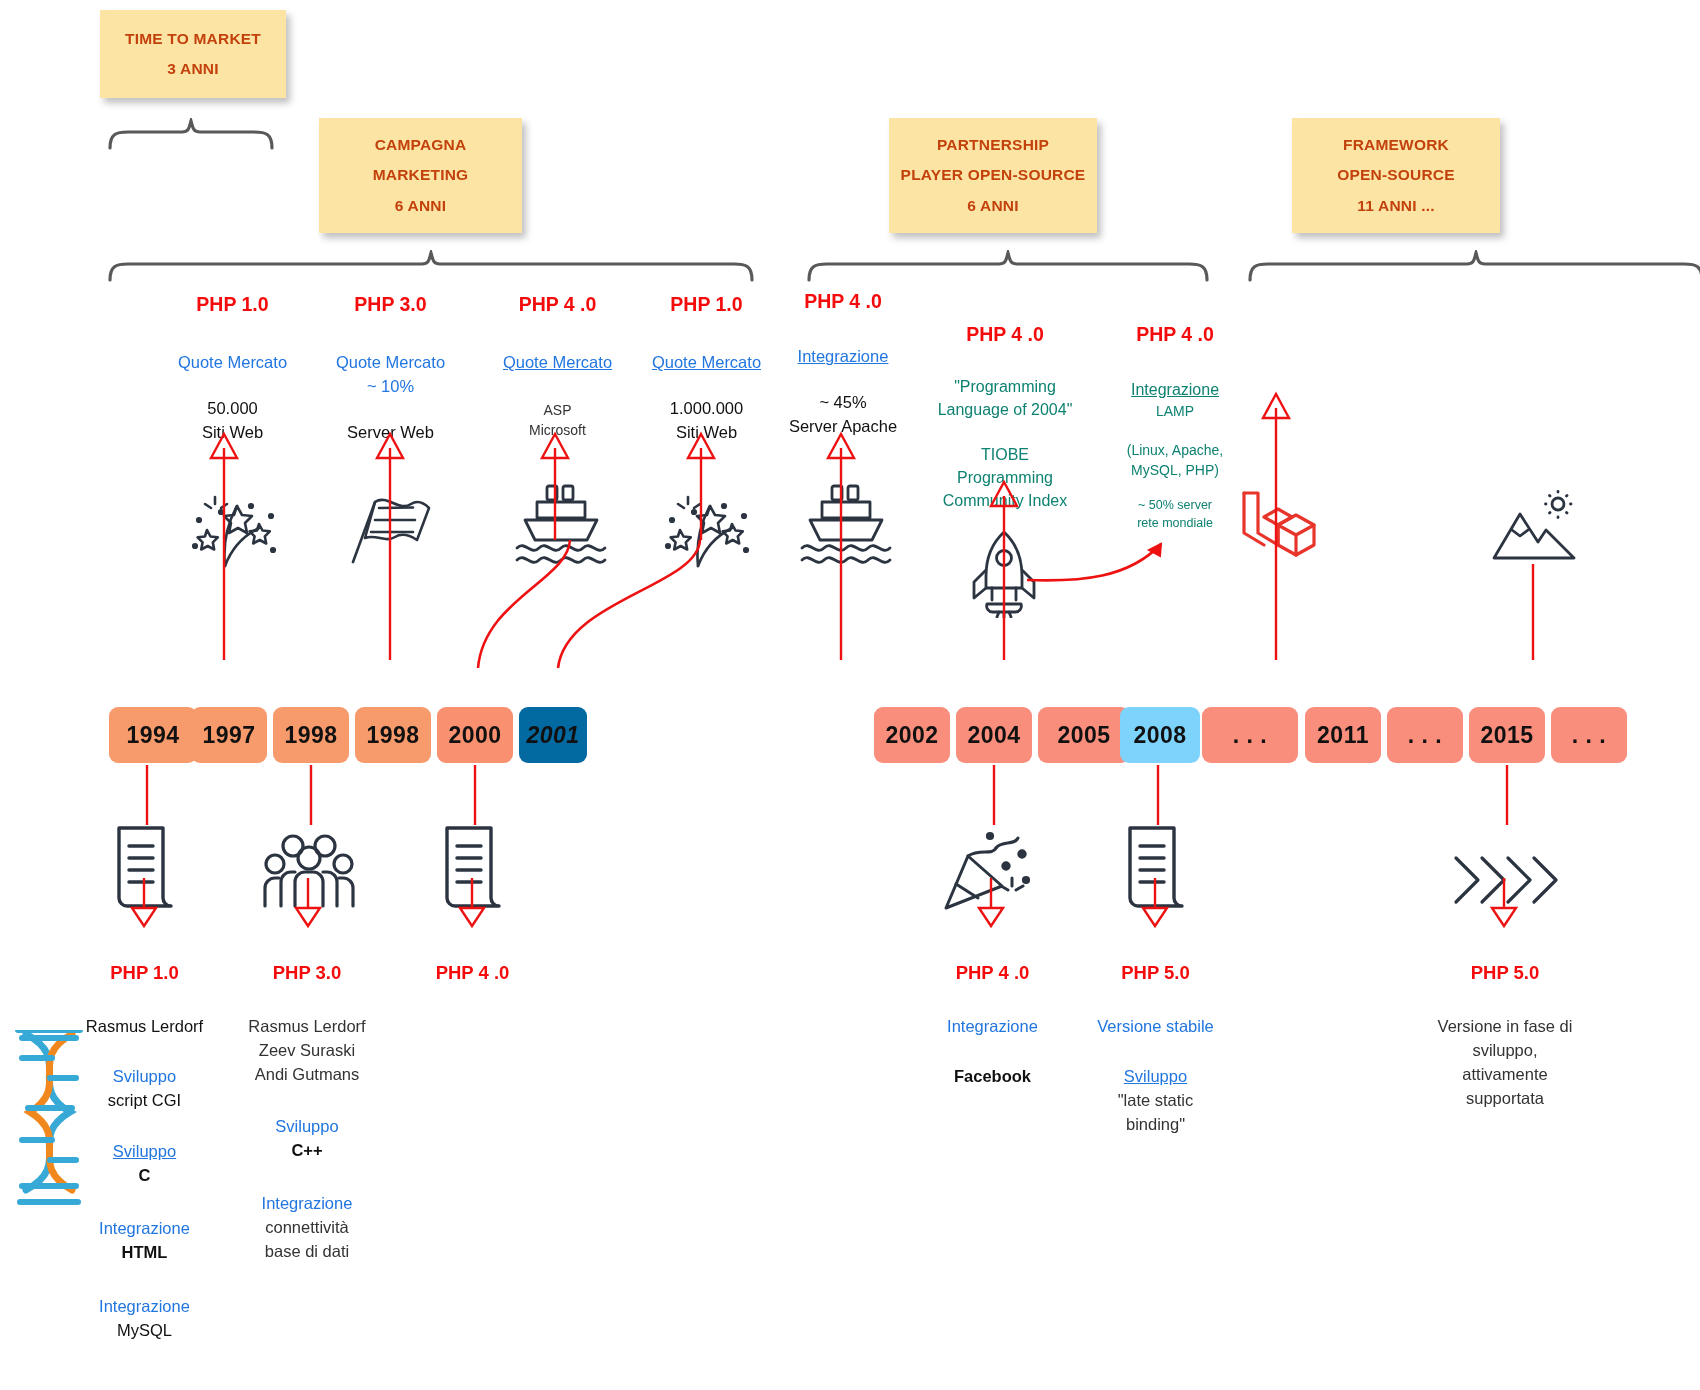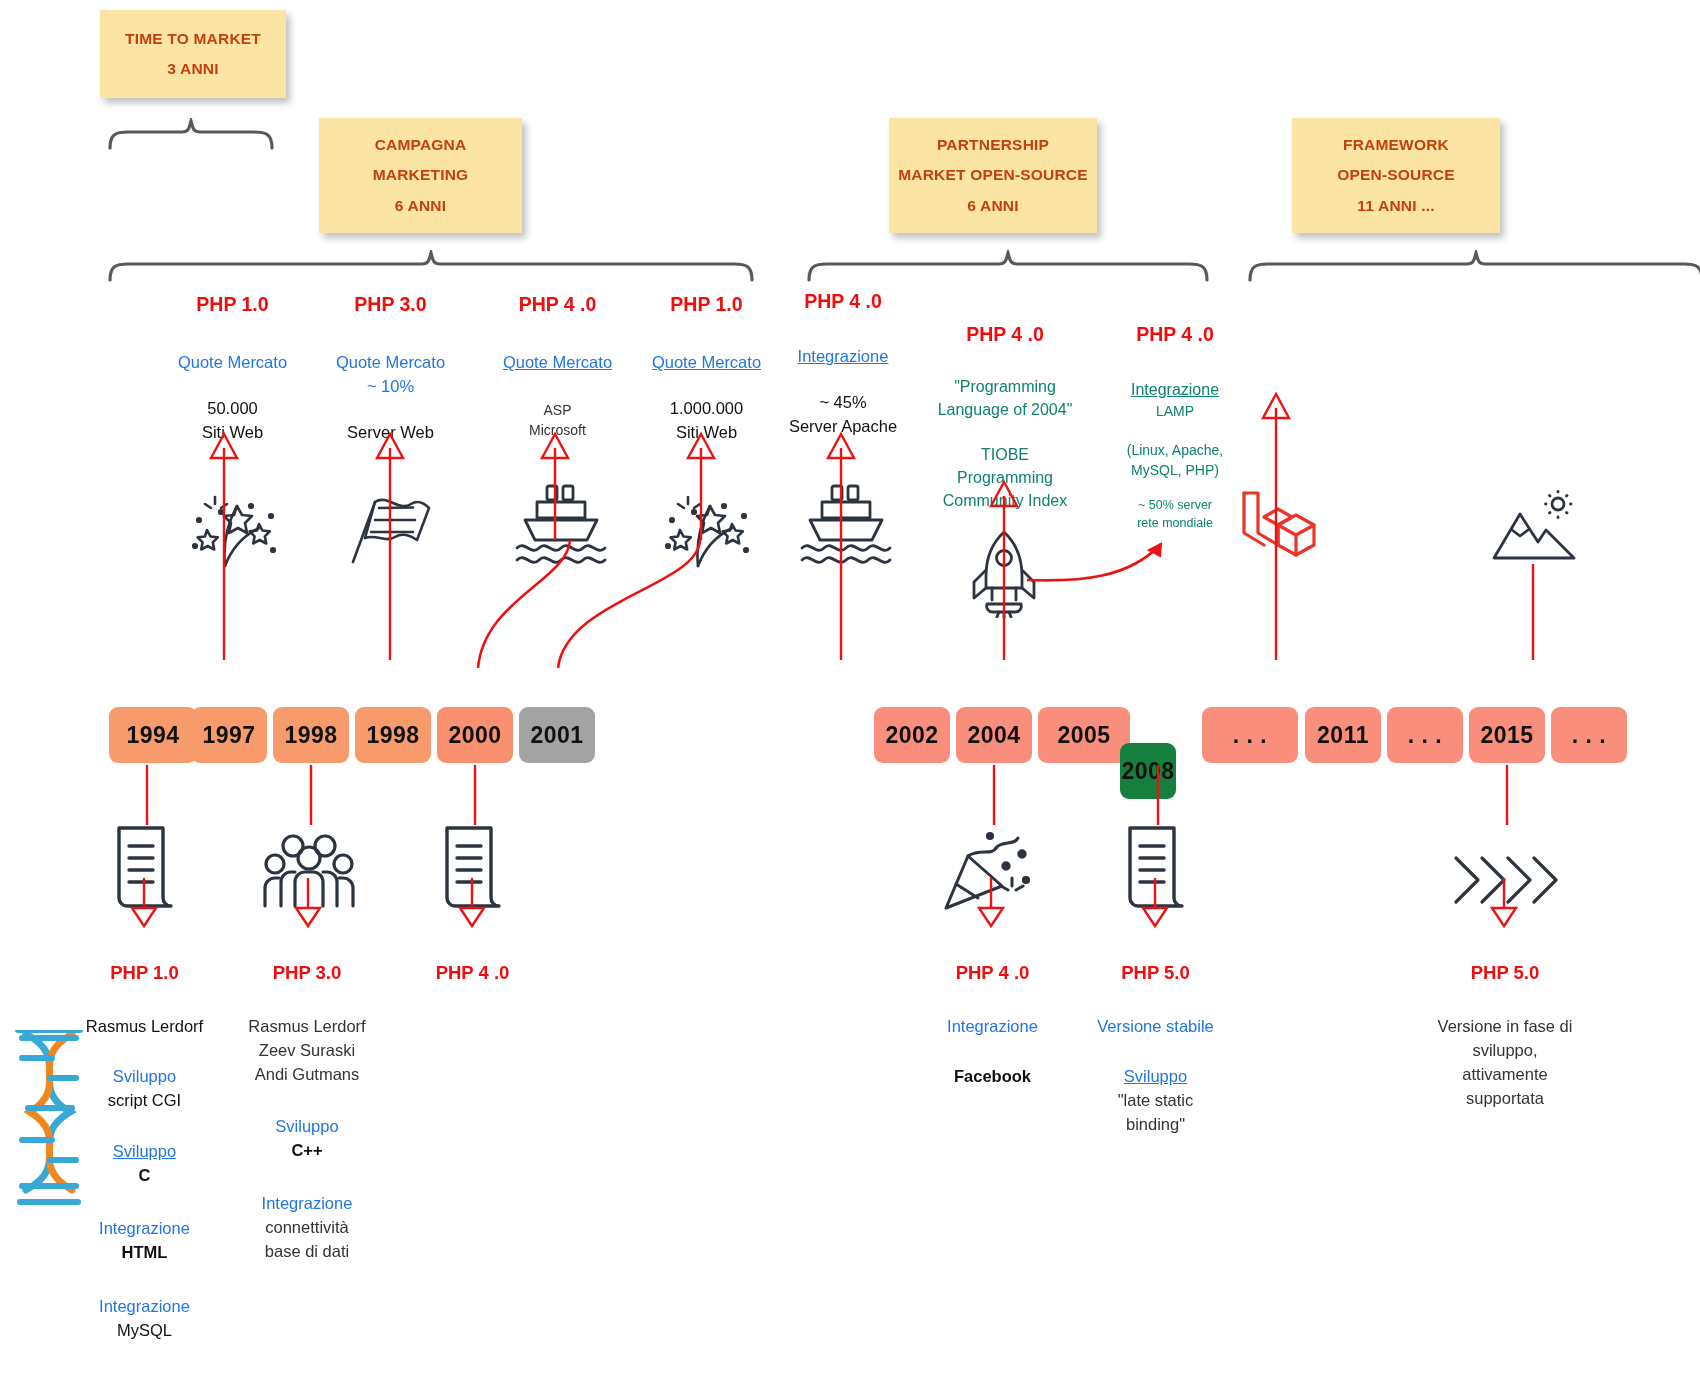"MARKET OPEN-SOURCE" span.ln { text: MARKET -> PLAYER }
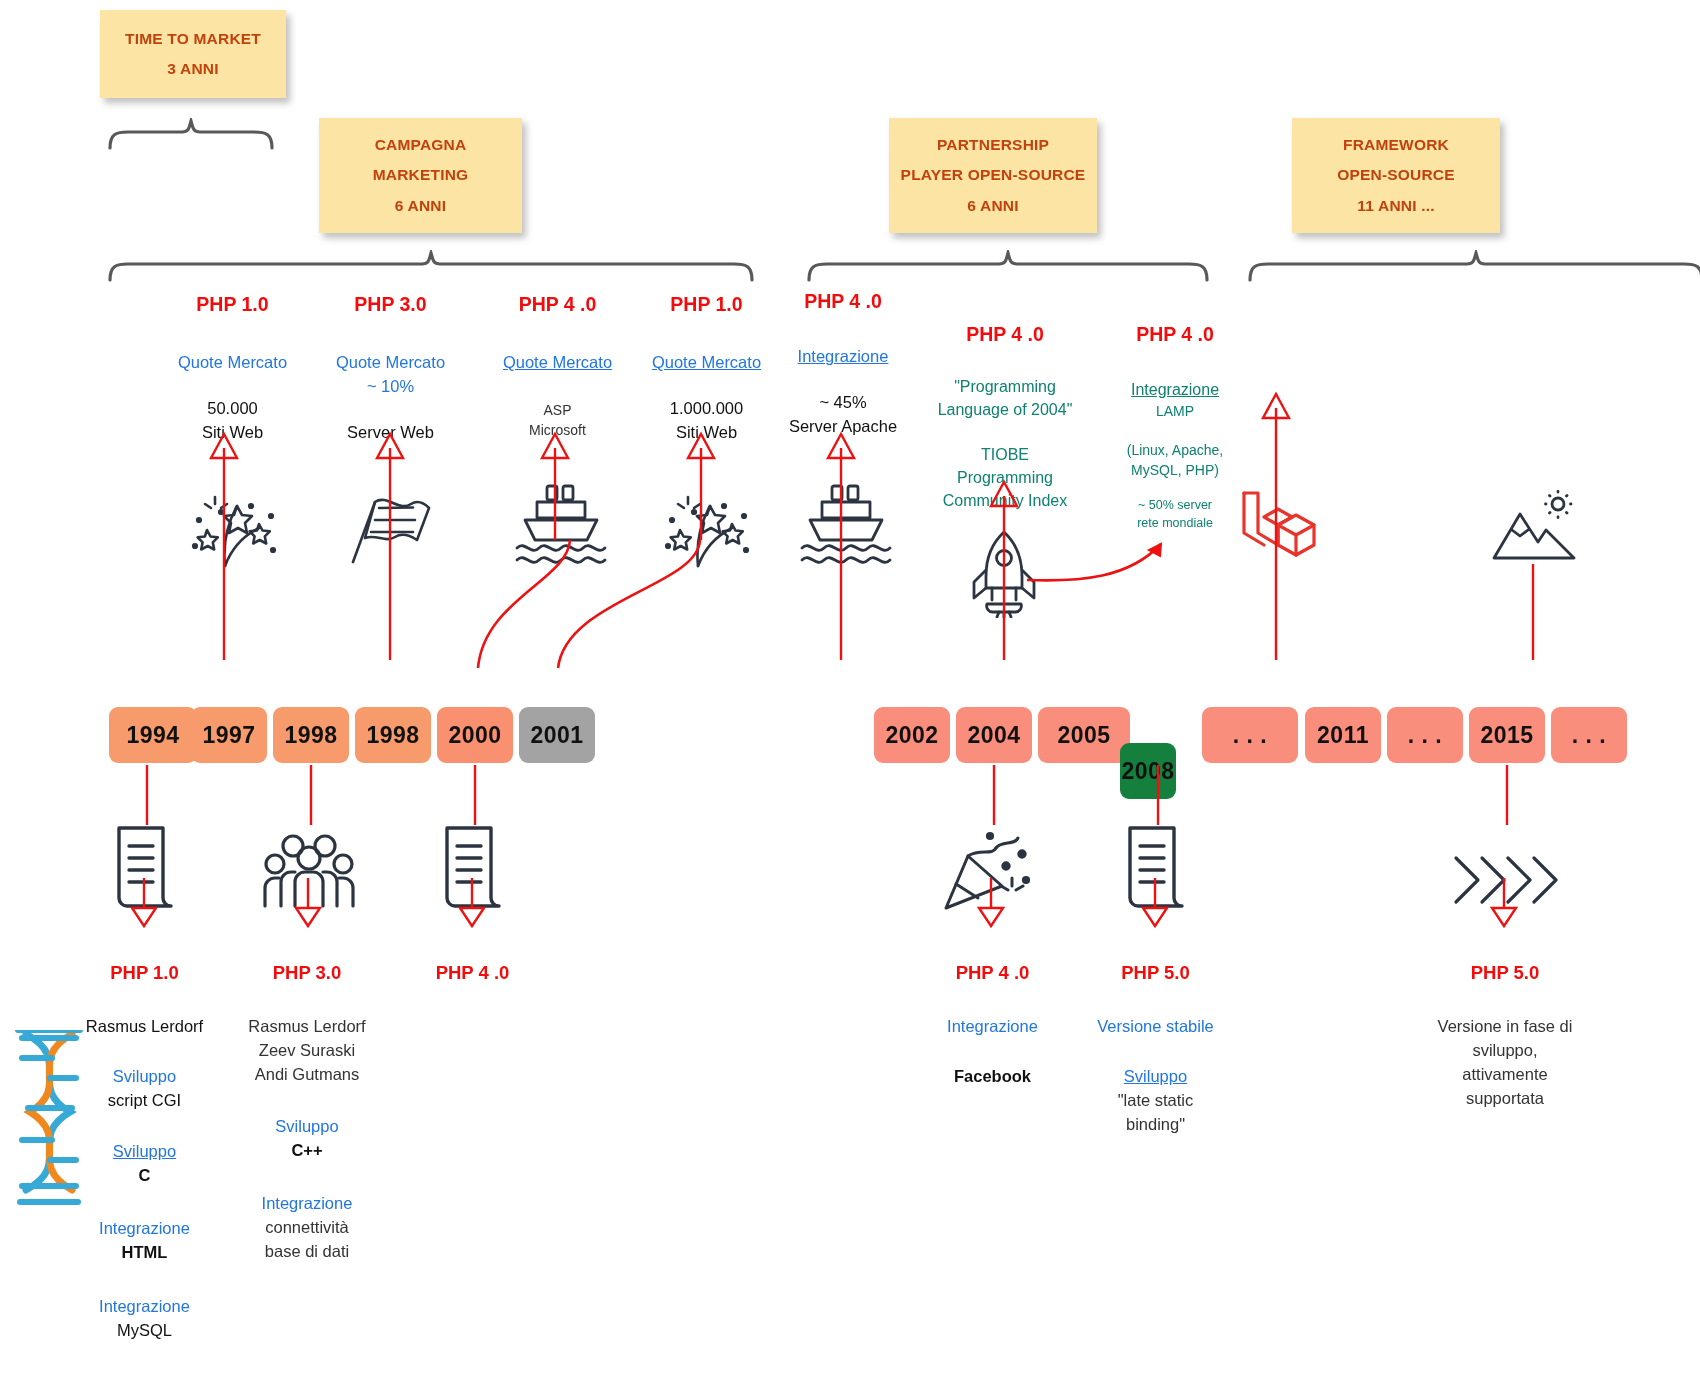"2001" div.year { background: #a3a3a3 -> #0369a1; font-style: none -> italic; width: 76px -> 68px }
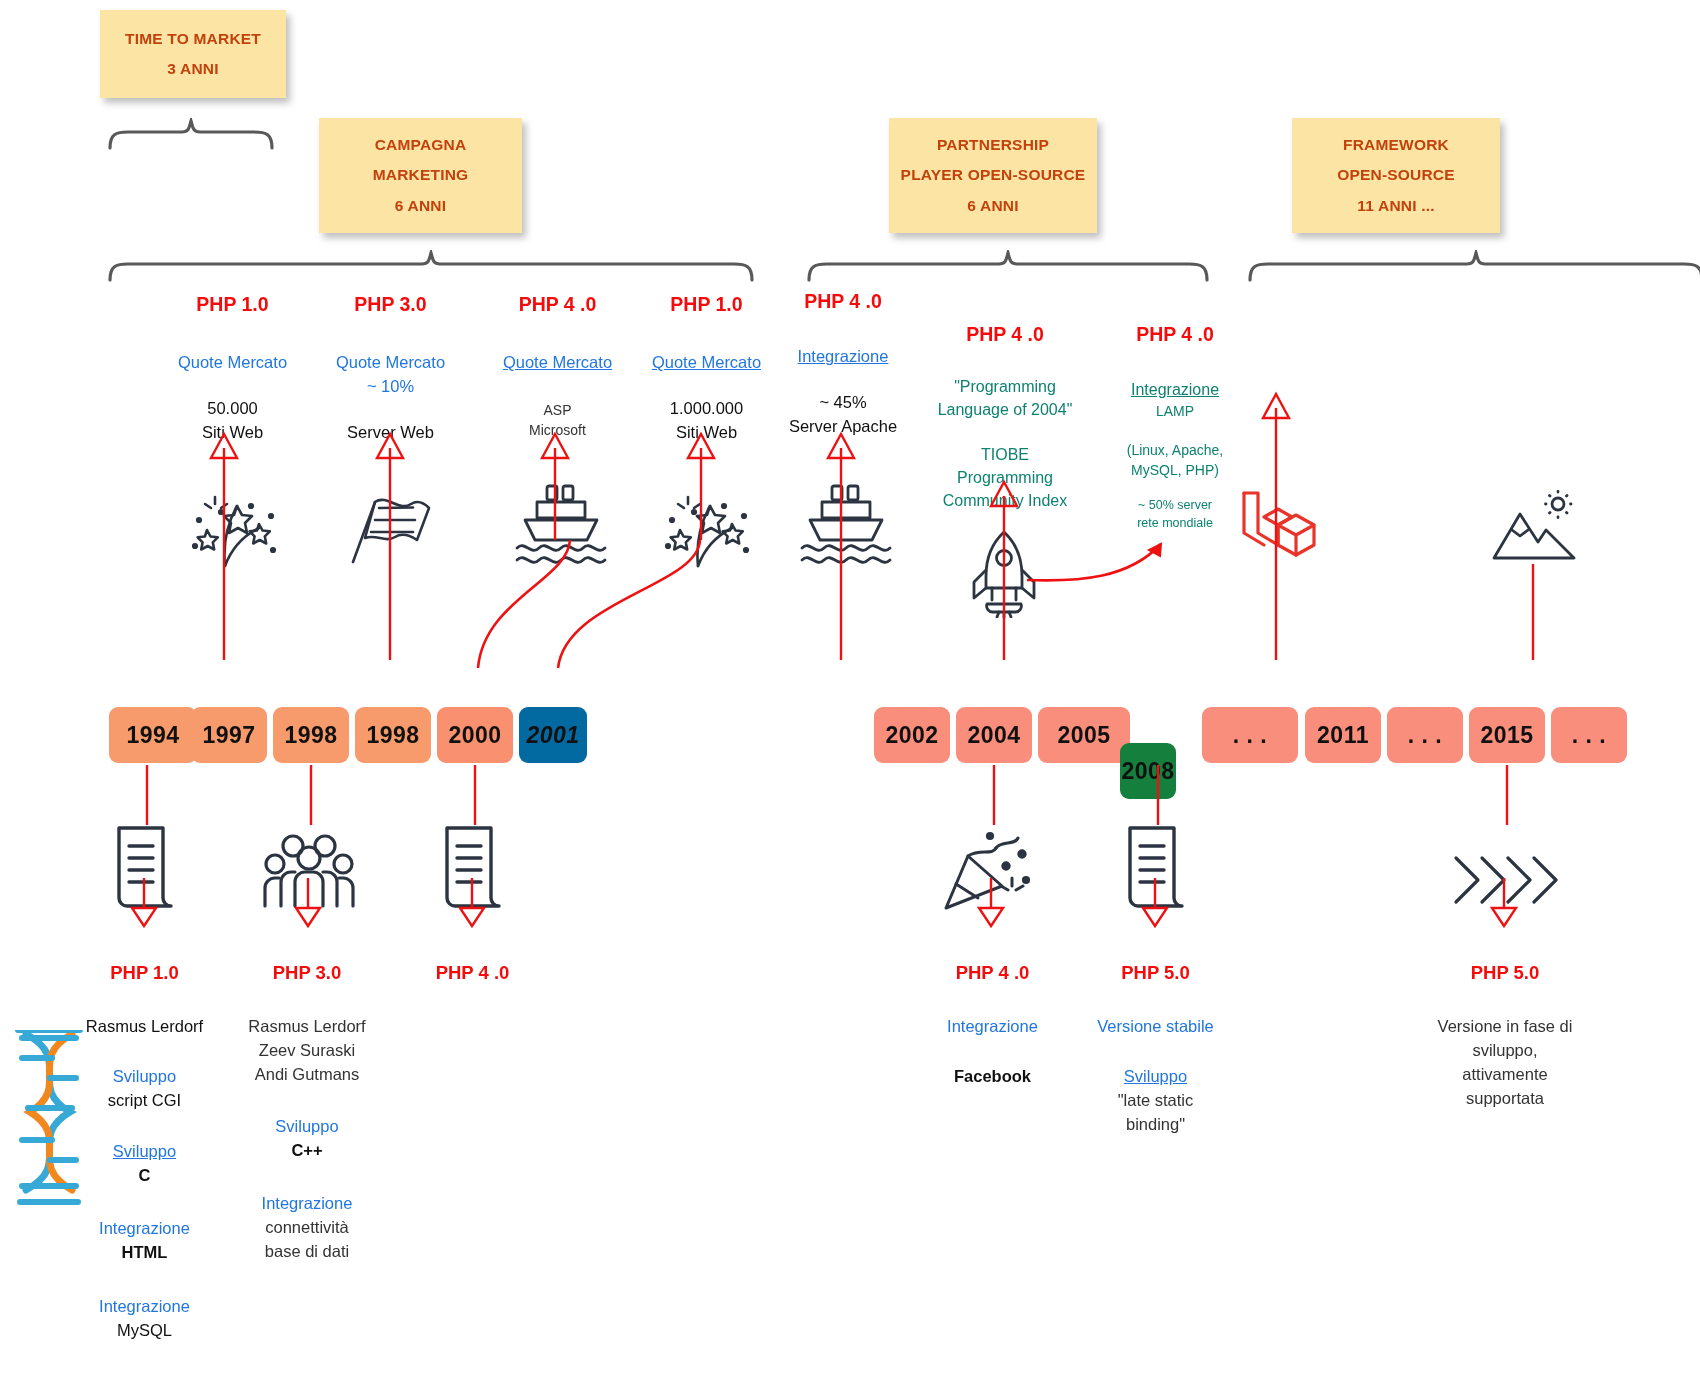"2008" div.year { background: #15803d -> #7dd3fc; margin-top: 36px -> none; width: 56px -> 80px }
